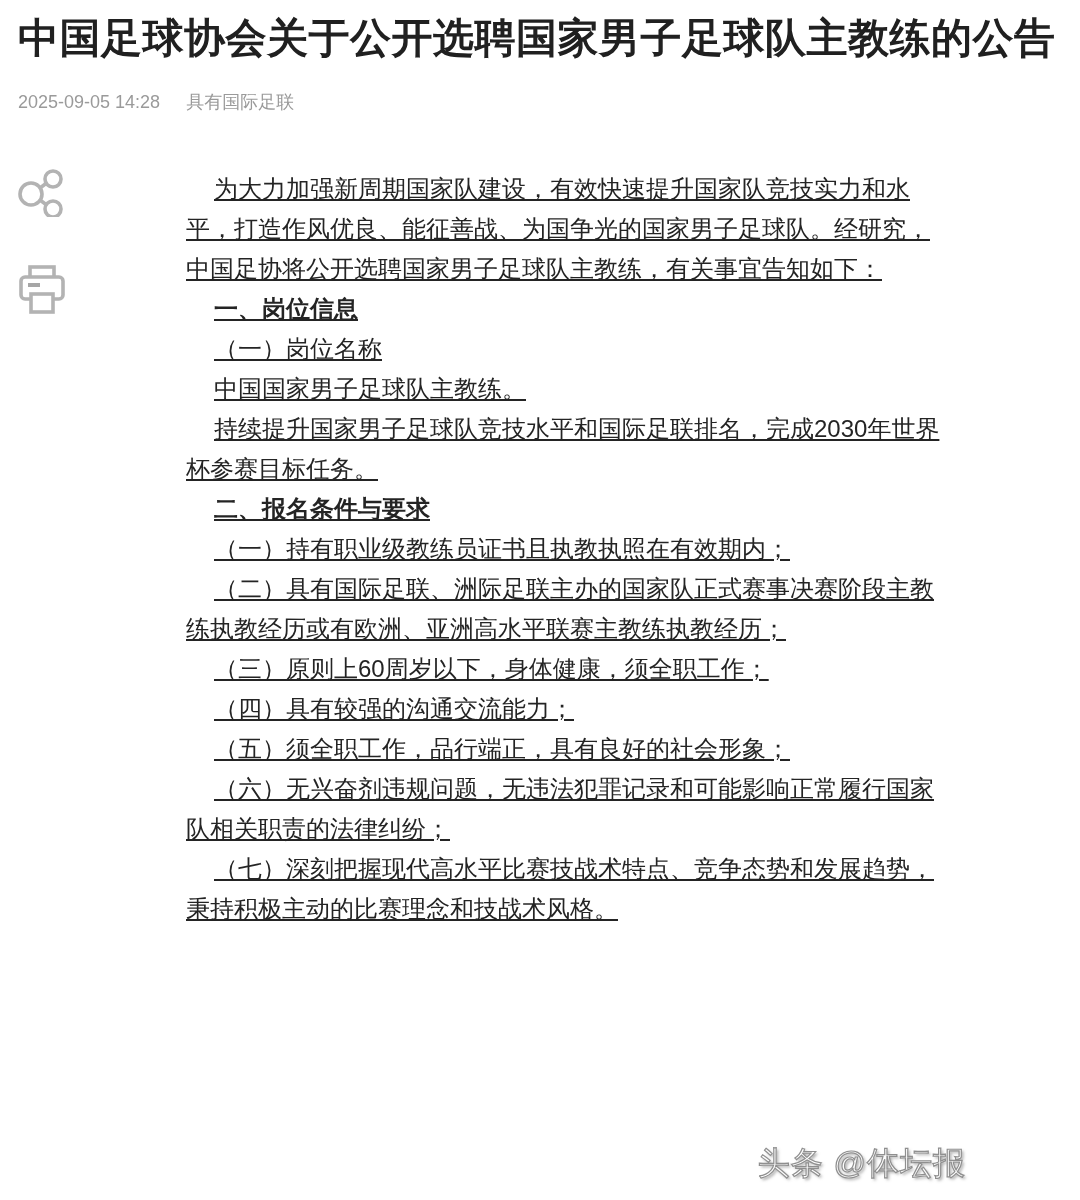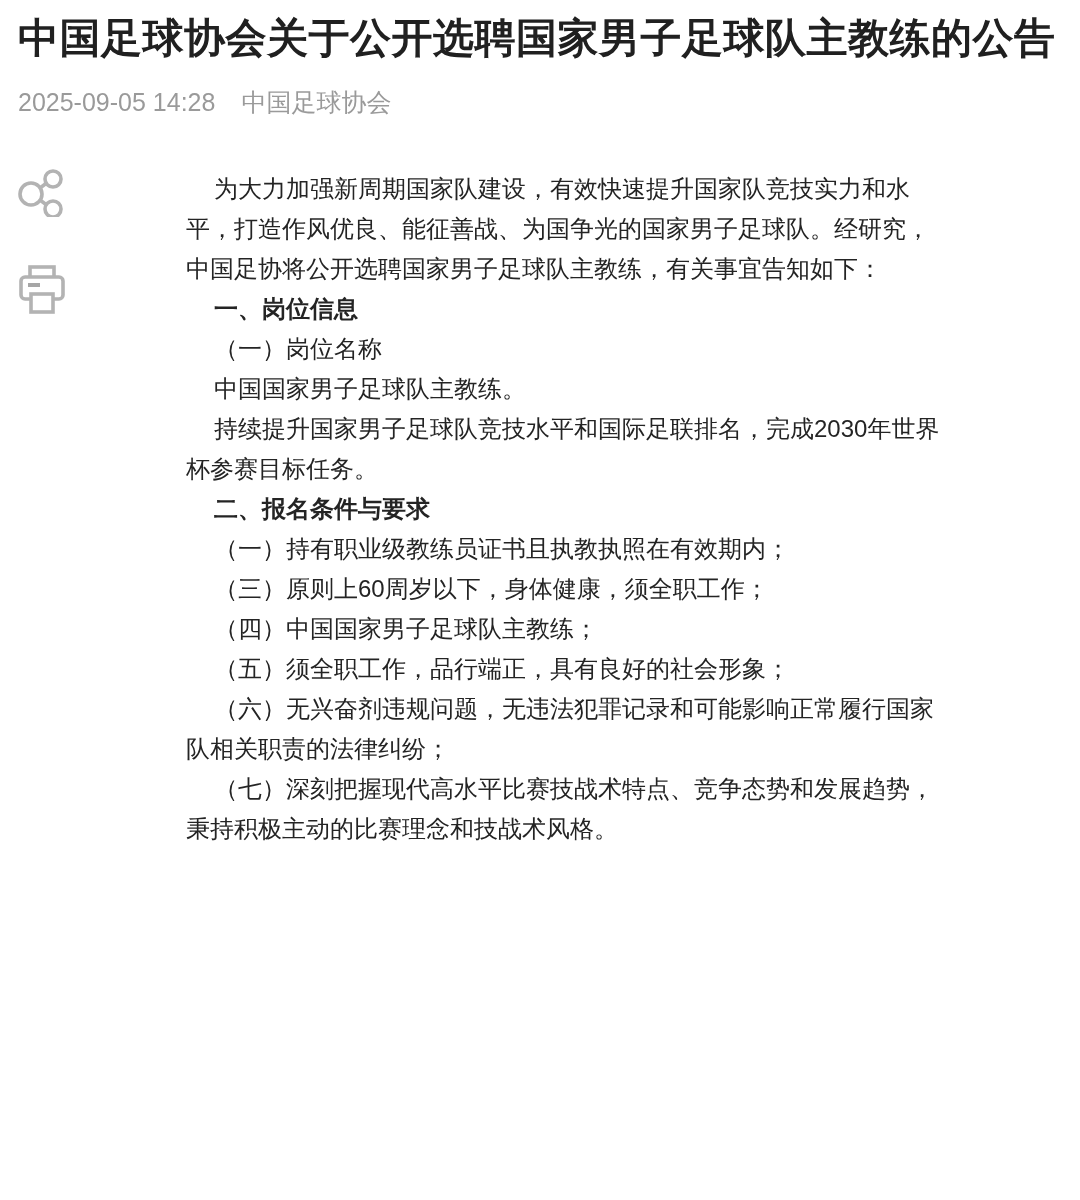"2025-09-05 14:28" .meta-row { font-size: 25px -> 18px }
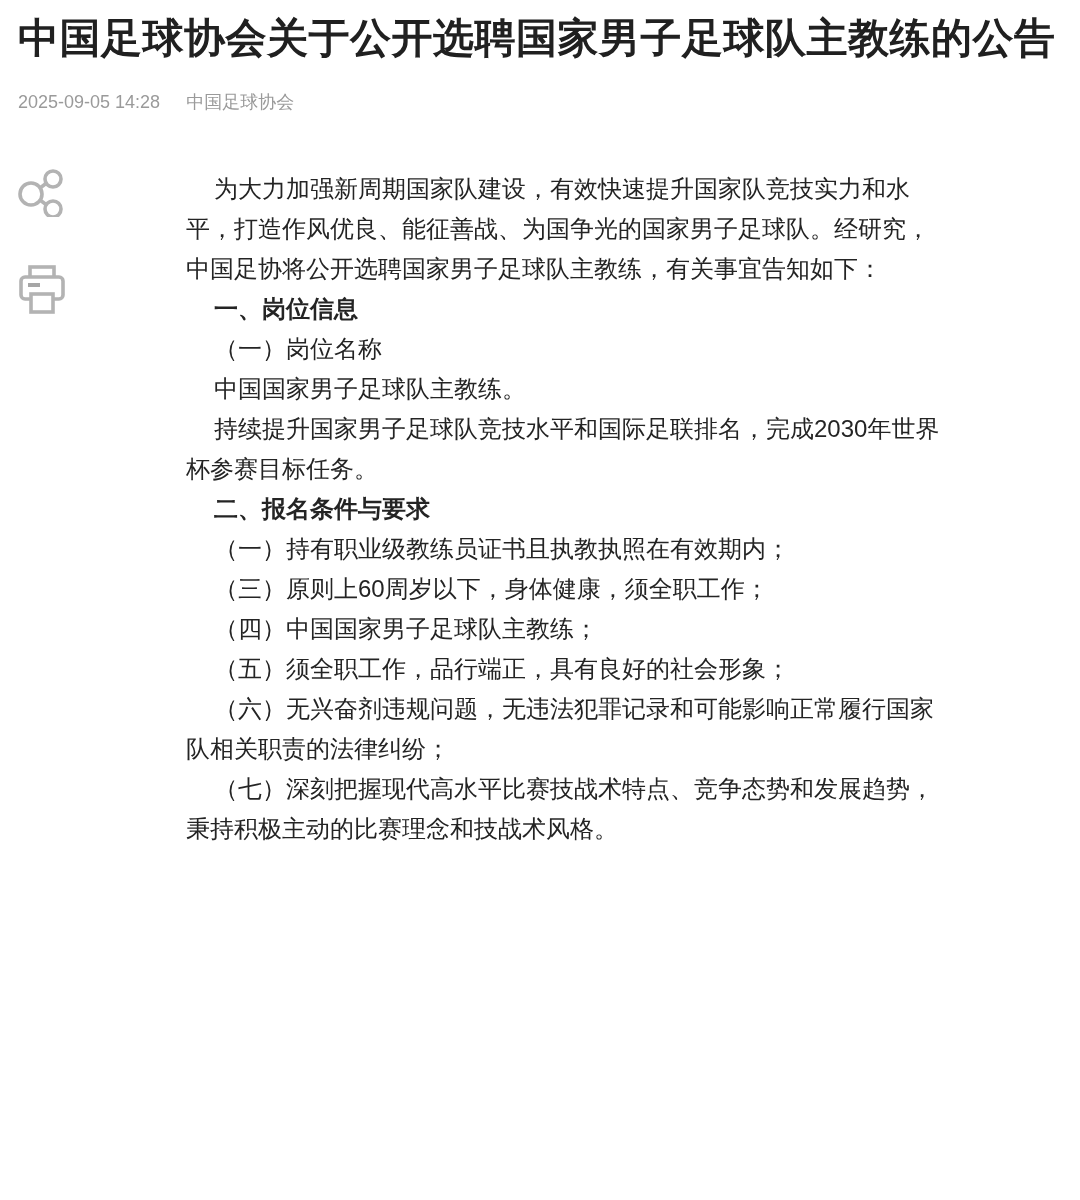"中国足球协会" span.source-name { text: 中国足球协会 -> 具有国际足联 }
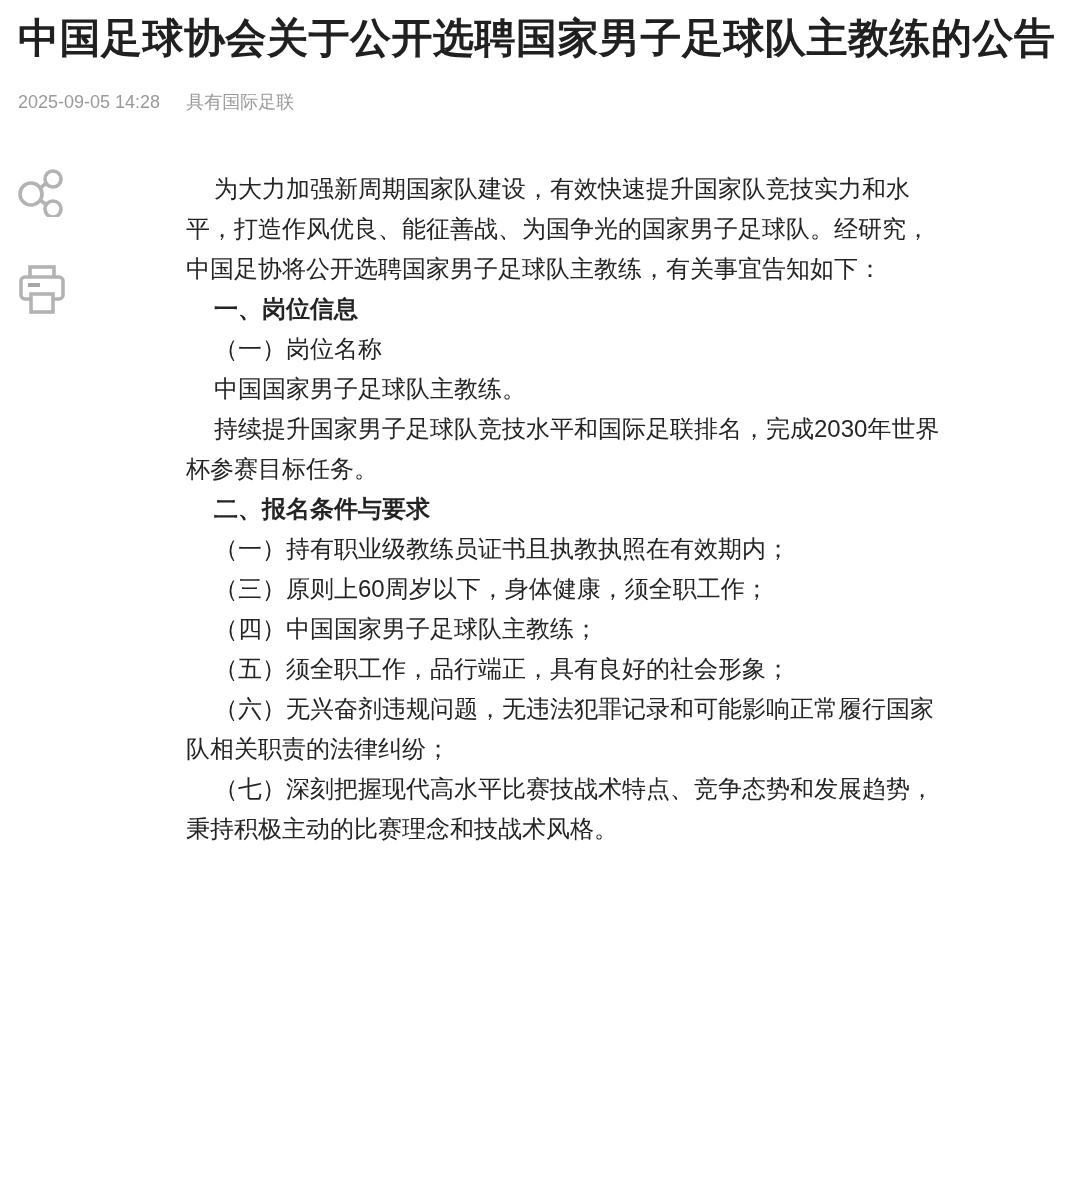"为大力加强新周期国家队建设，有效快速提升国家队竞技实力和水平，打造作风优良、能征" .article-body { text-decoration: none -> underline }
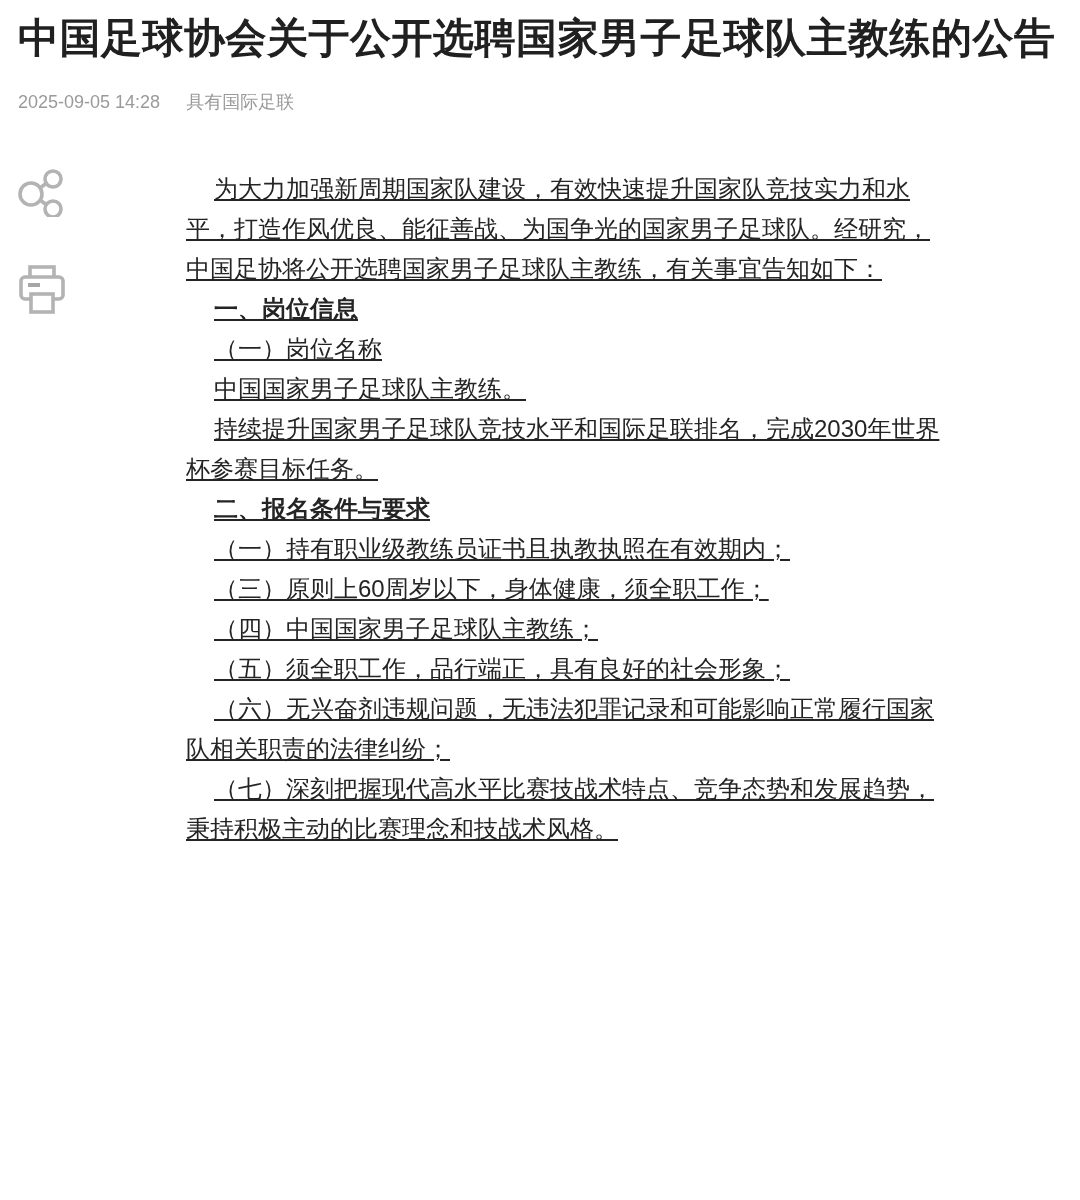"（二）具有国际足联、洲际足联主办的国家队正式赛事决赛阶段主教练执教经历或有欧洲、" p { html: none -> <p>（二）具有国际足联、洲际足联主办的国家队正式赛事决赛阶段主教练执教经历或有欧洲、亚洲高水平联赛主教练执教经历；</p> }
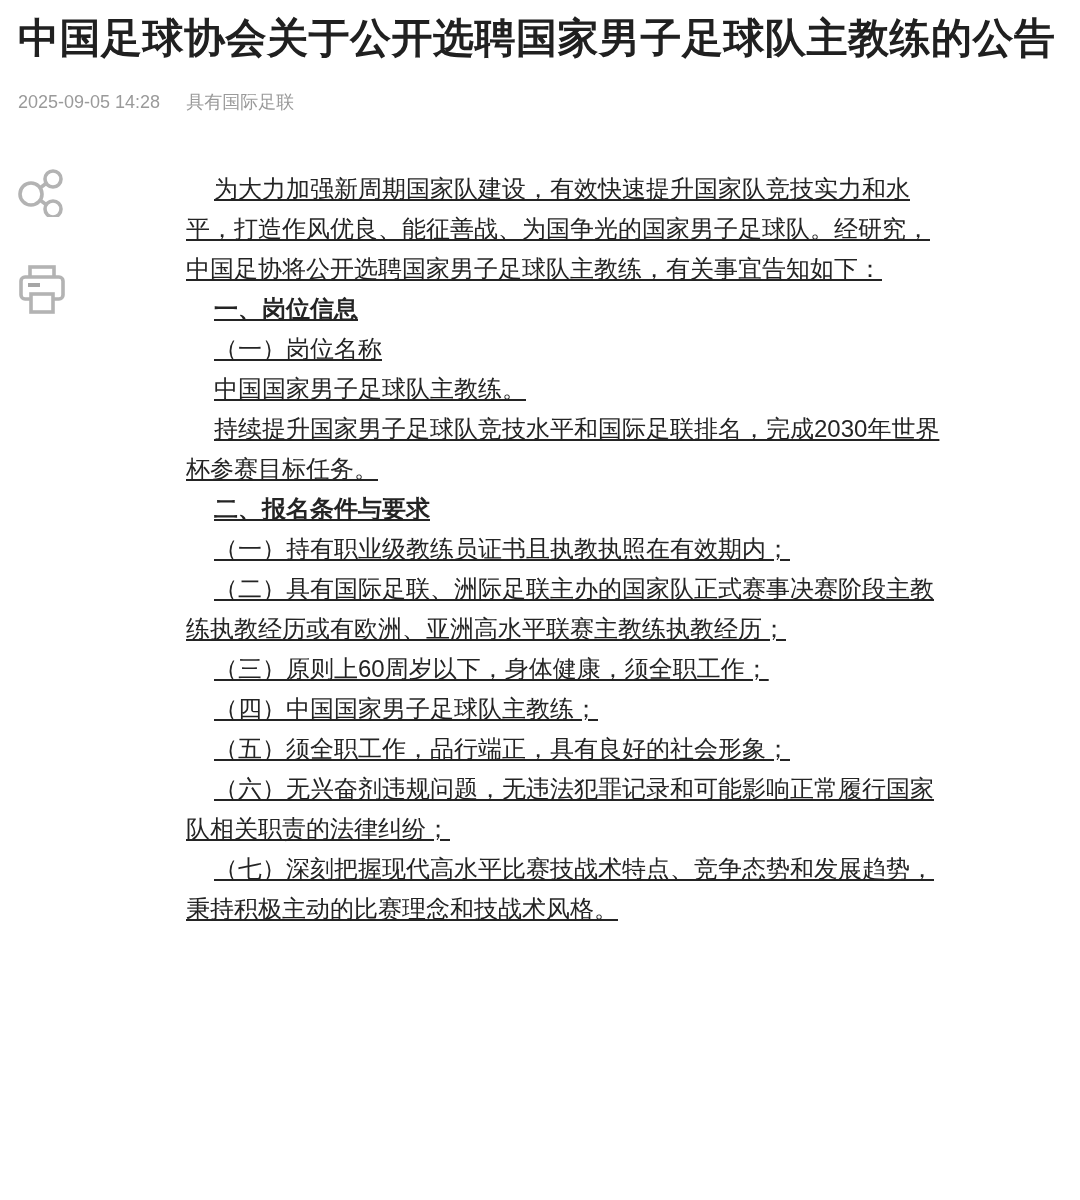"（四）中国国家男子足球队主教练；" p { text: 中国国家男子足球队主教练 -> 具有较强的沟通交流能力 }
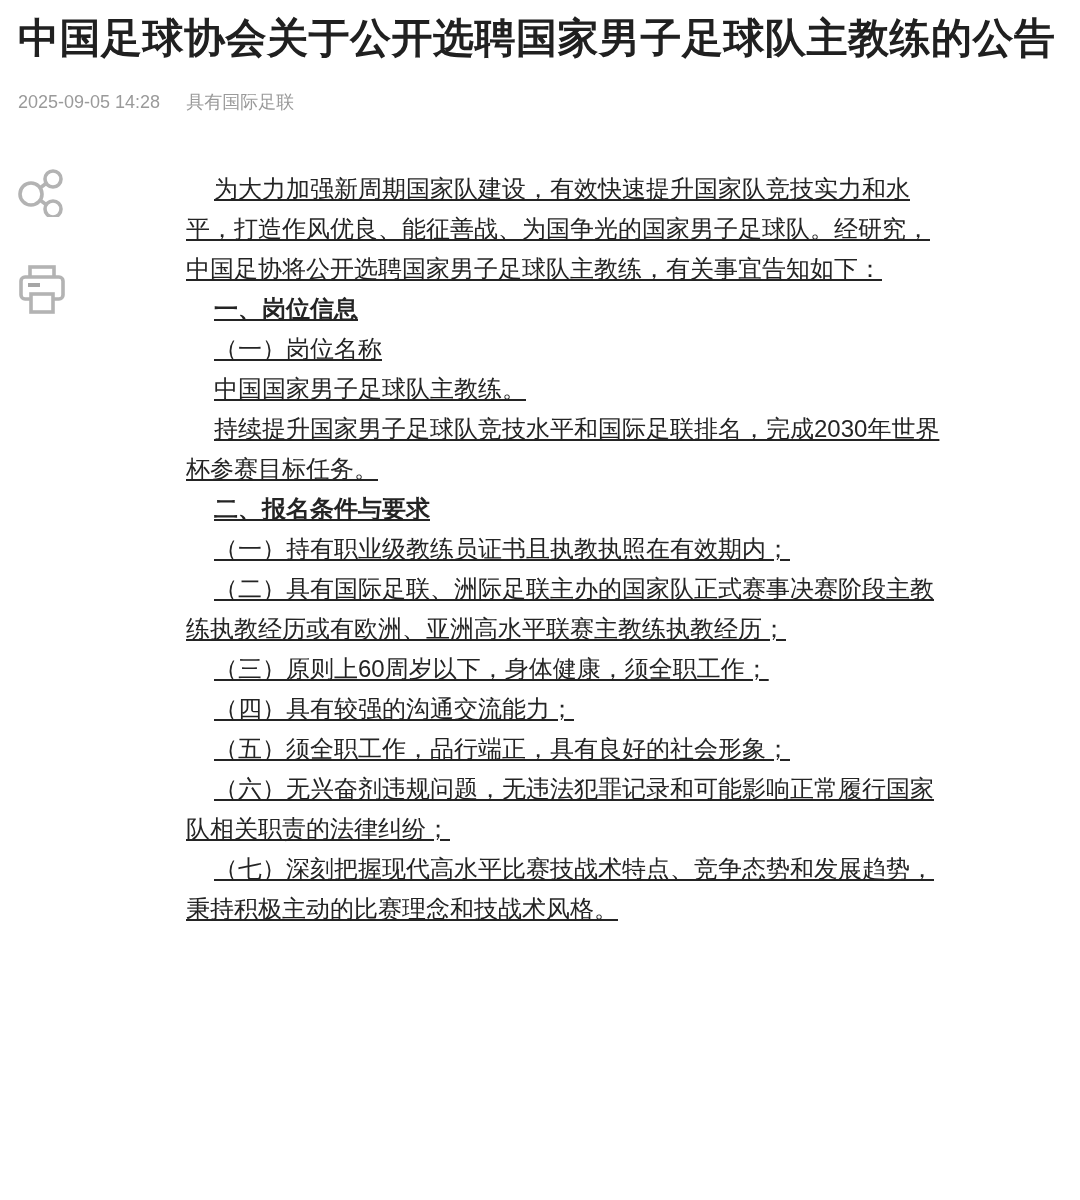"头条 @体坛报" div.watermark { html: none -> <div>头条 @体坛报</div> }
